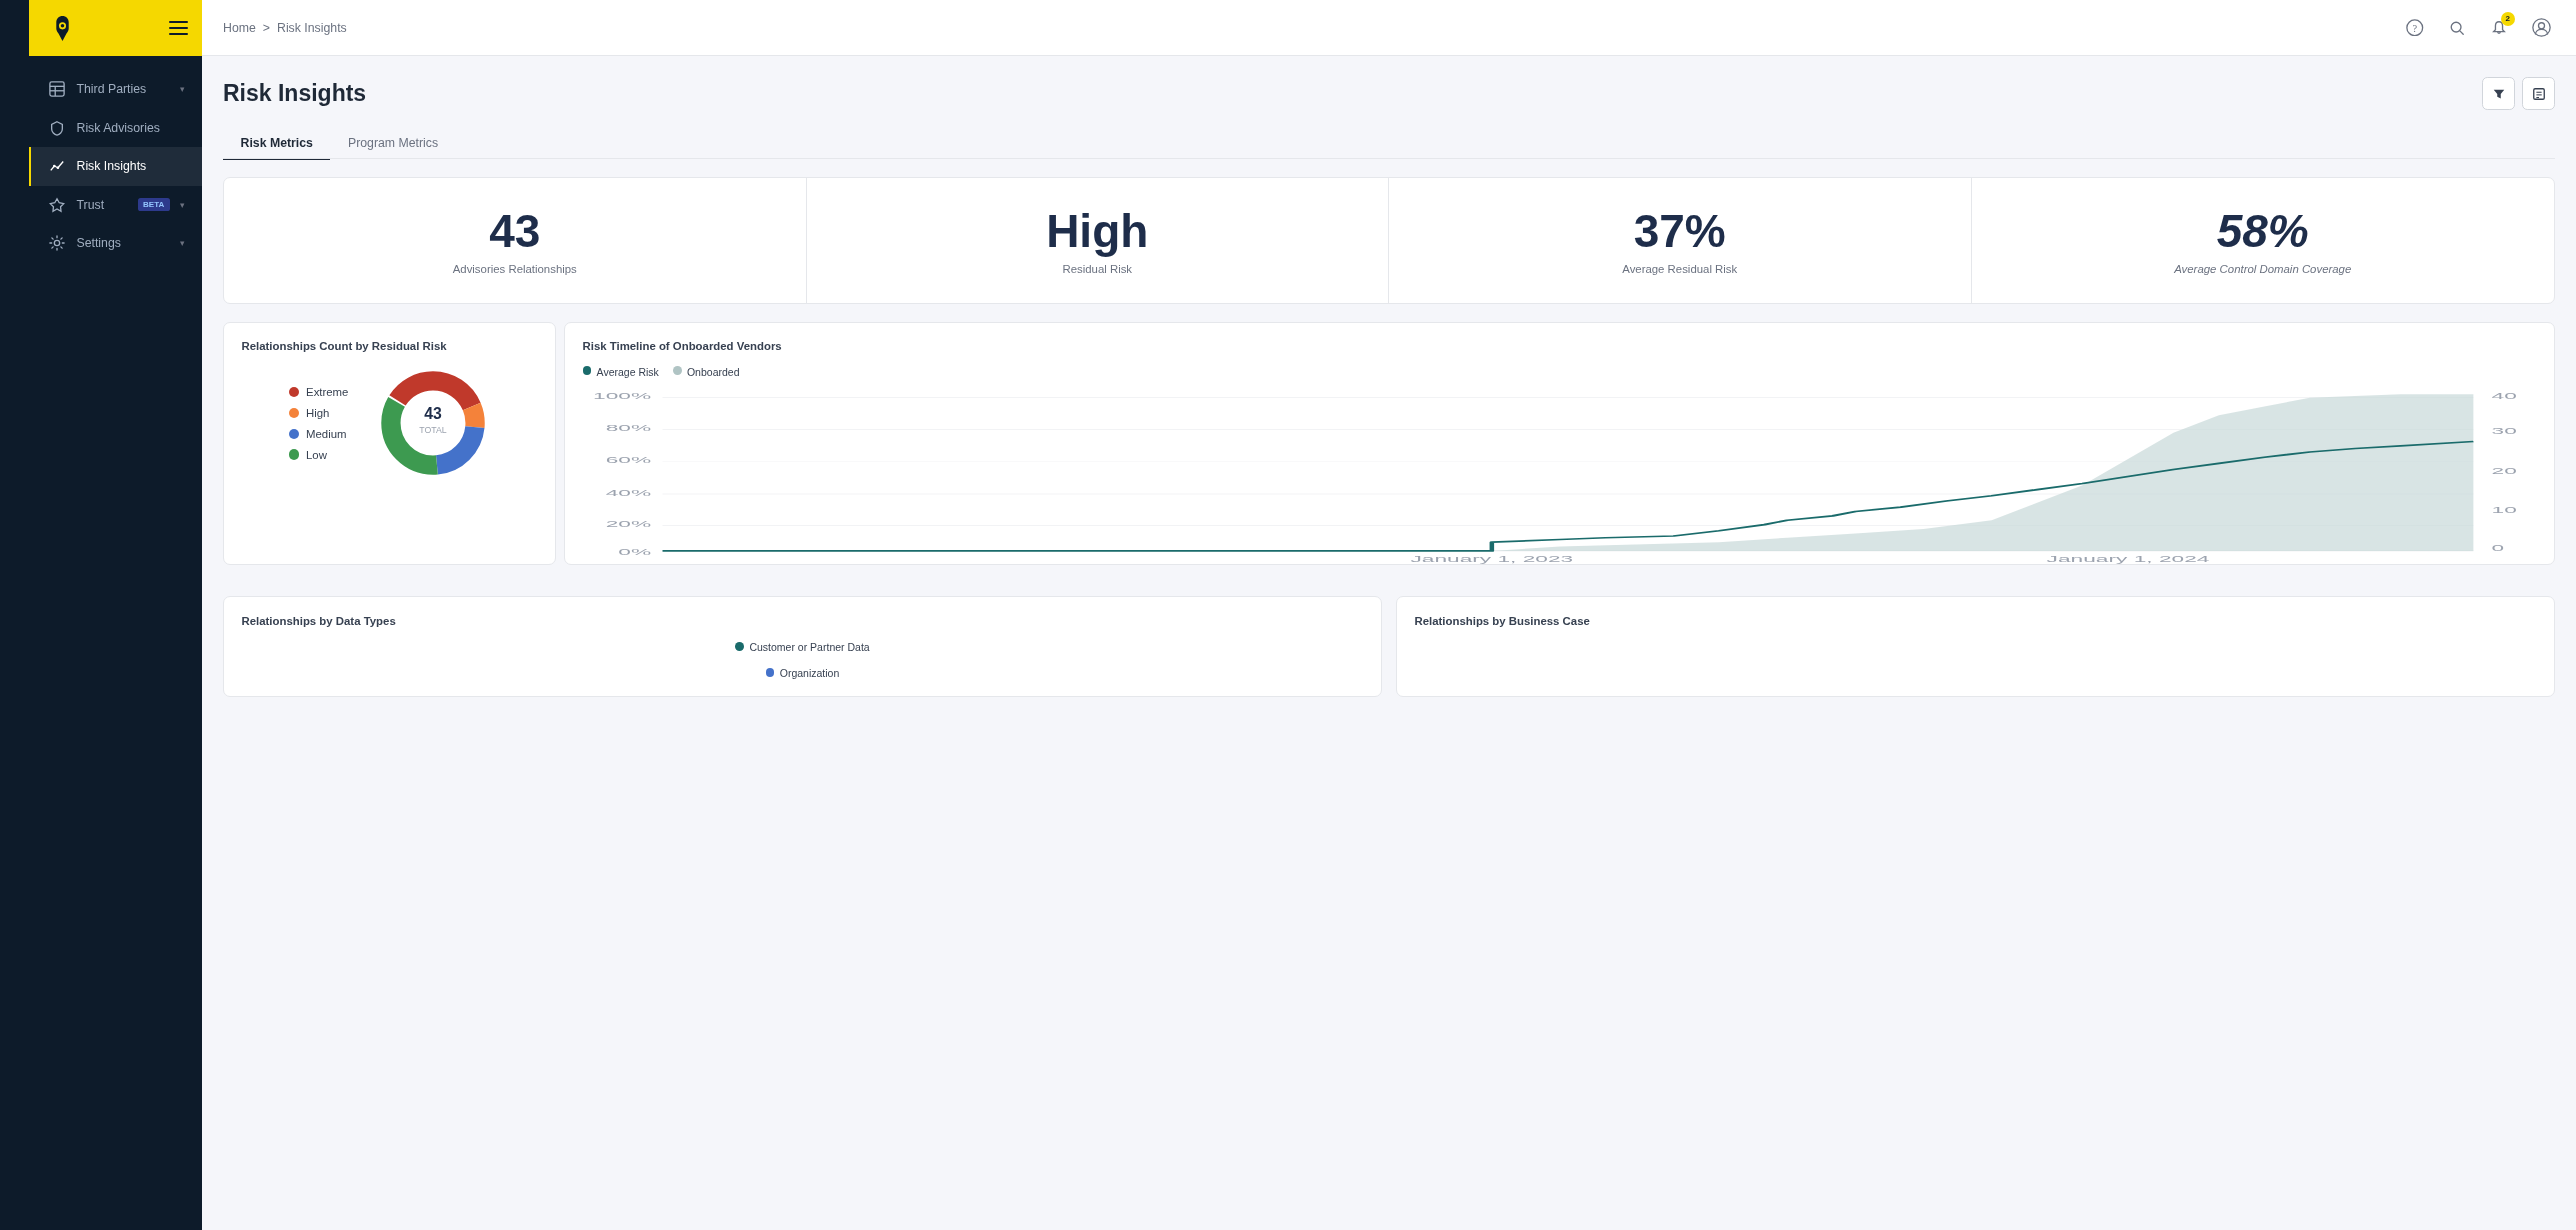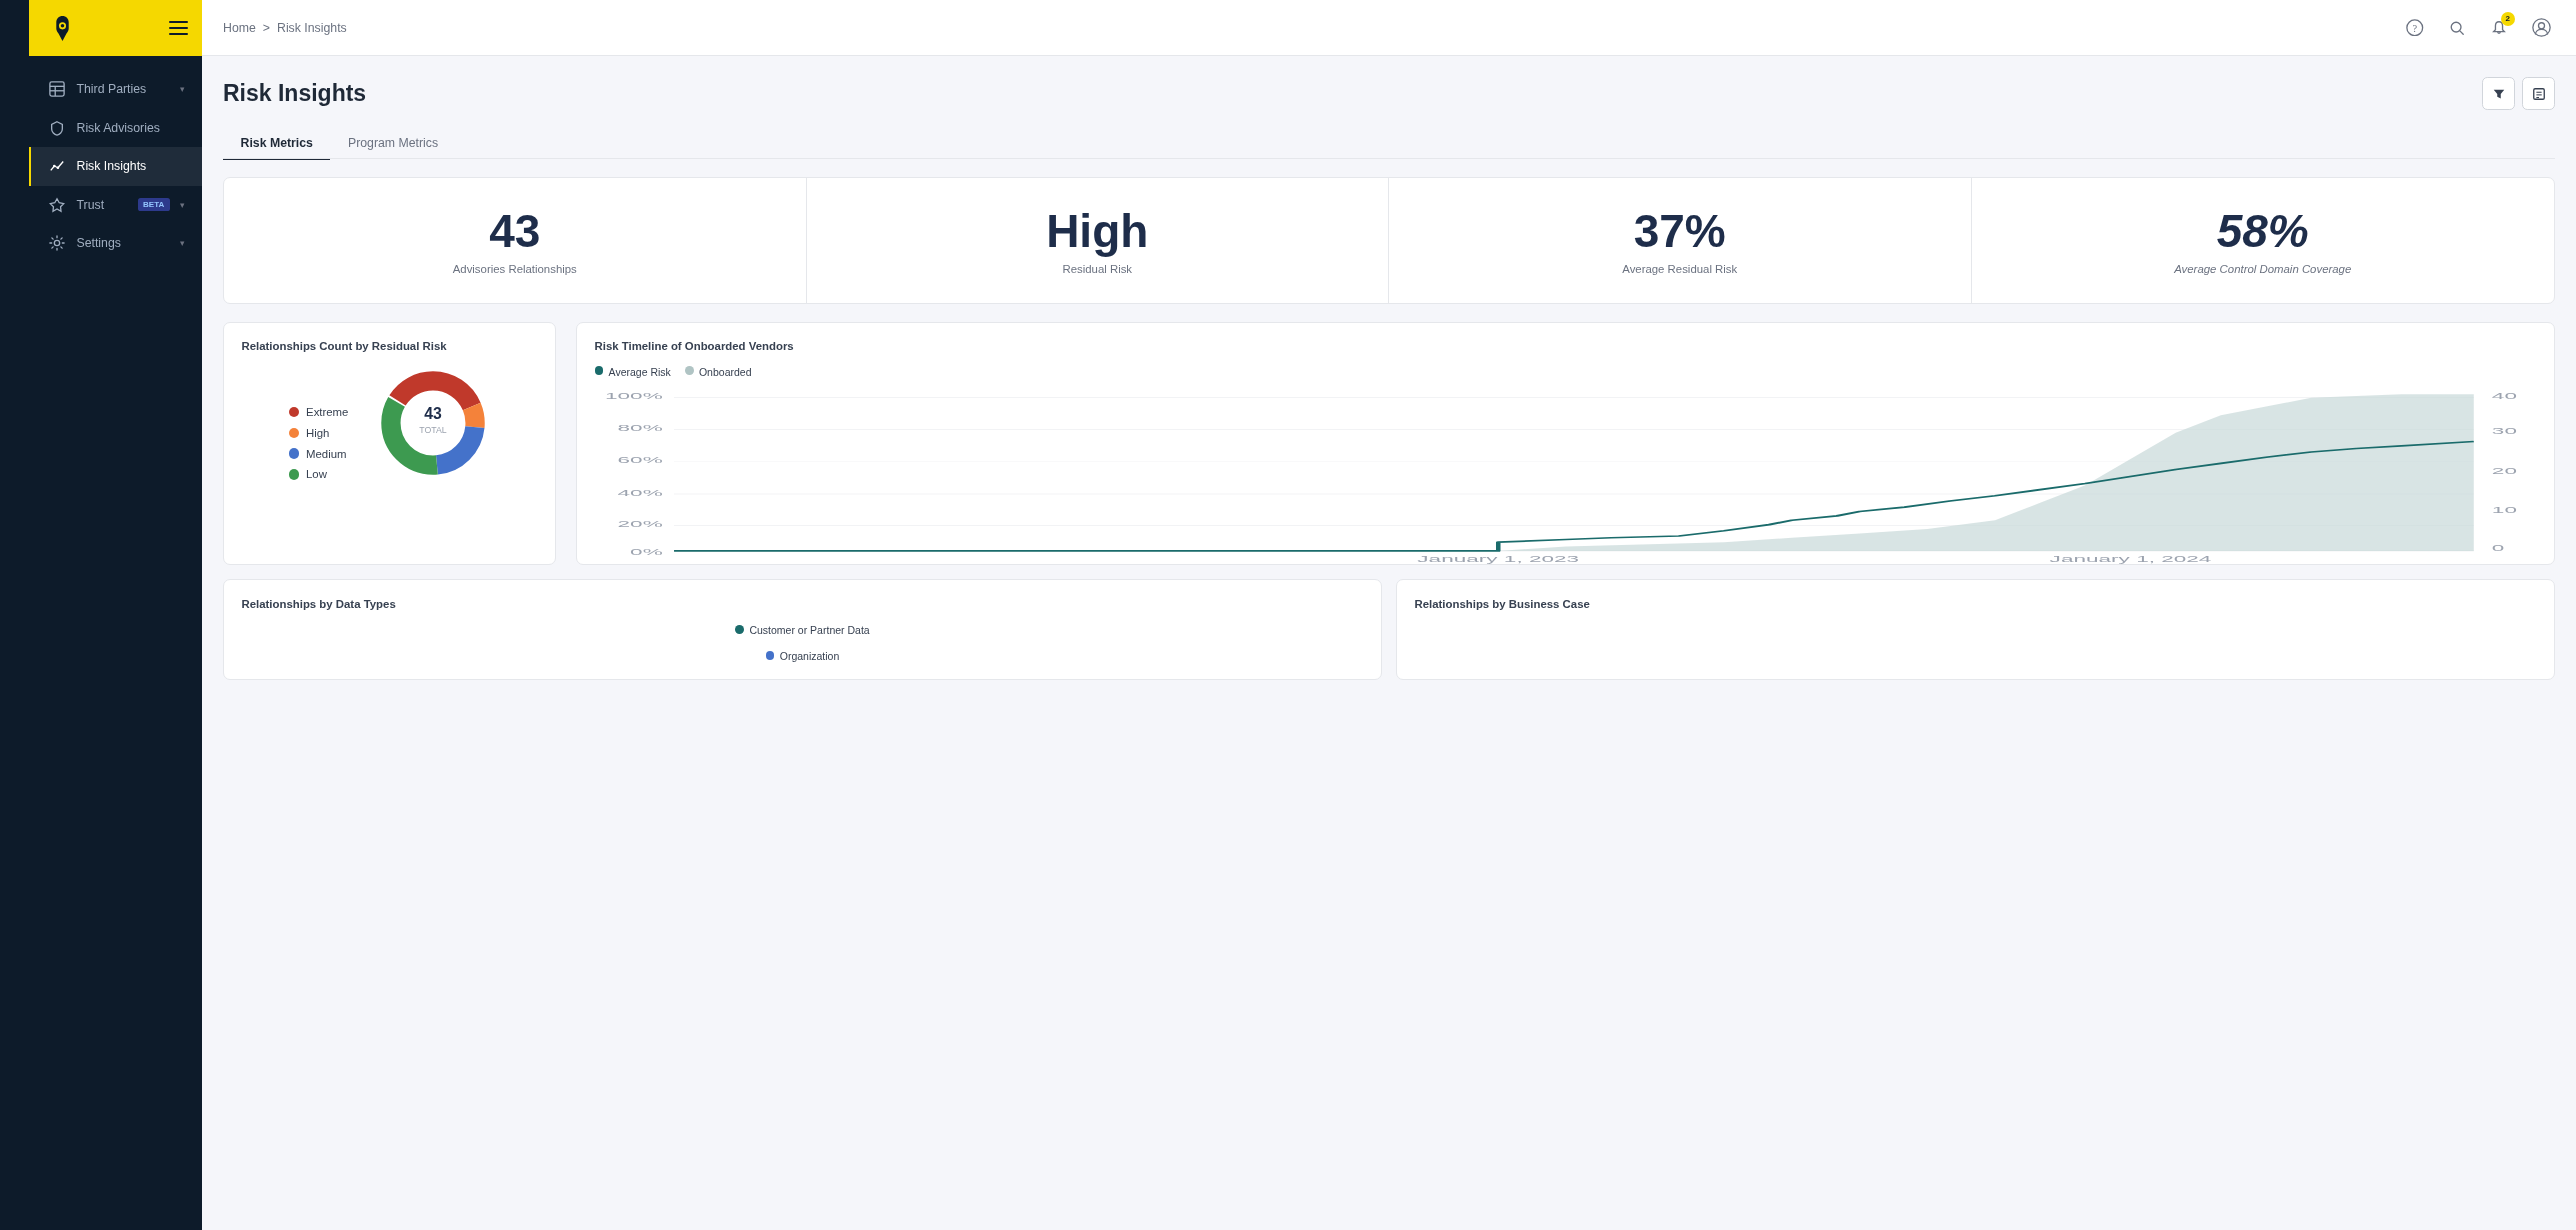"Relationships Count by Residual Risk" .charts-row { gap: 20px -> 8px; margin-bottom: 14px -> 31px }
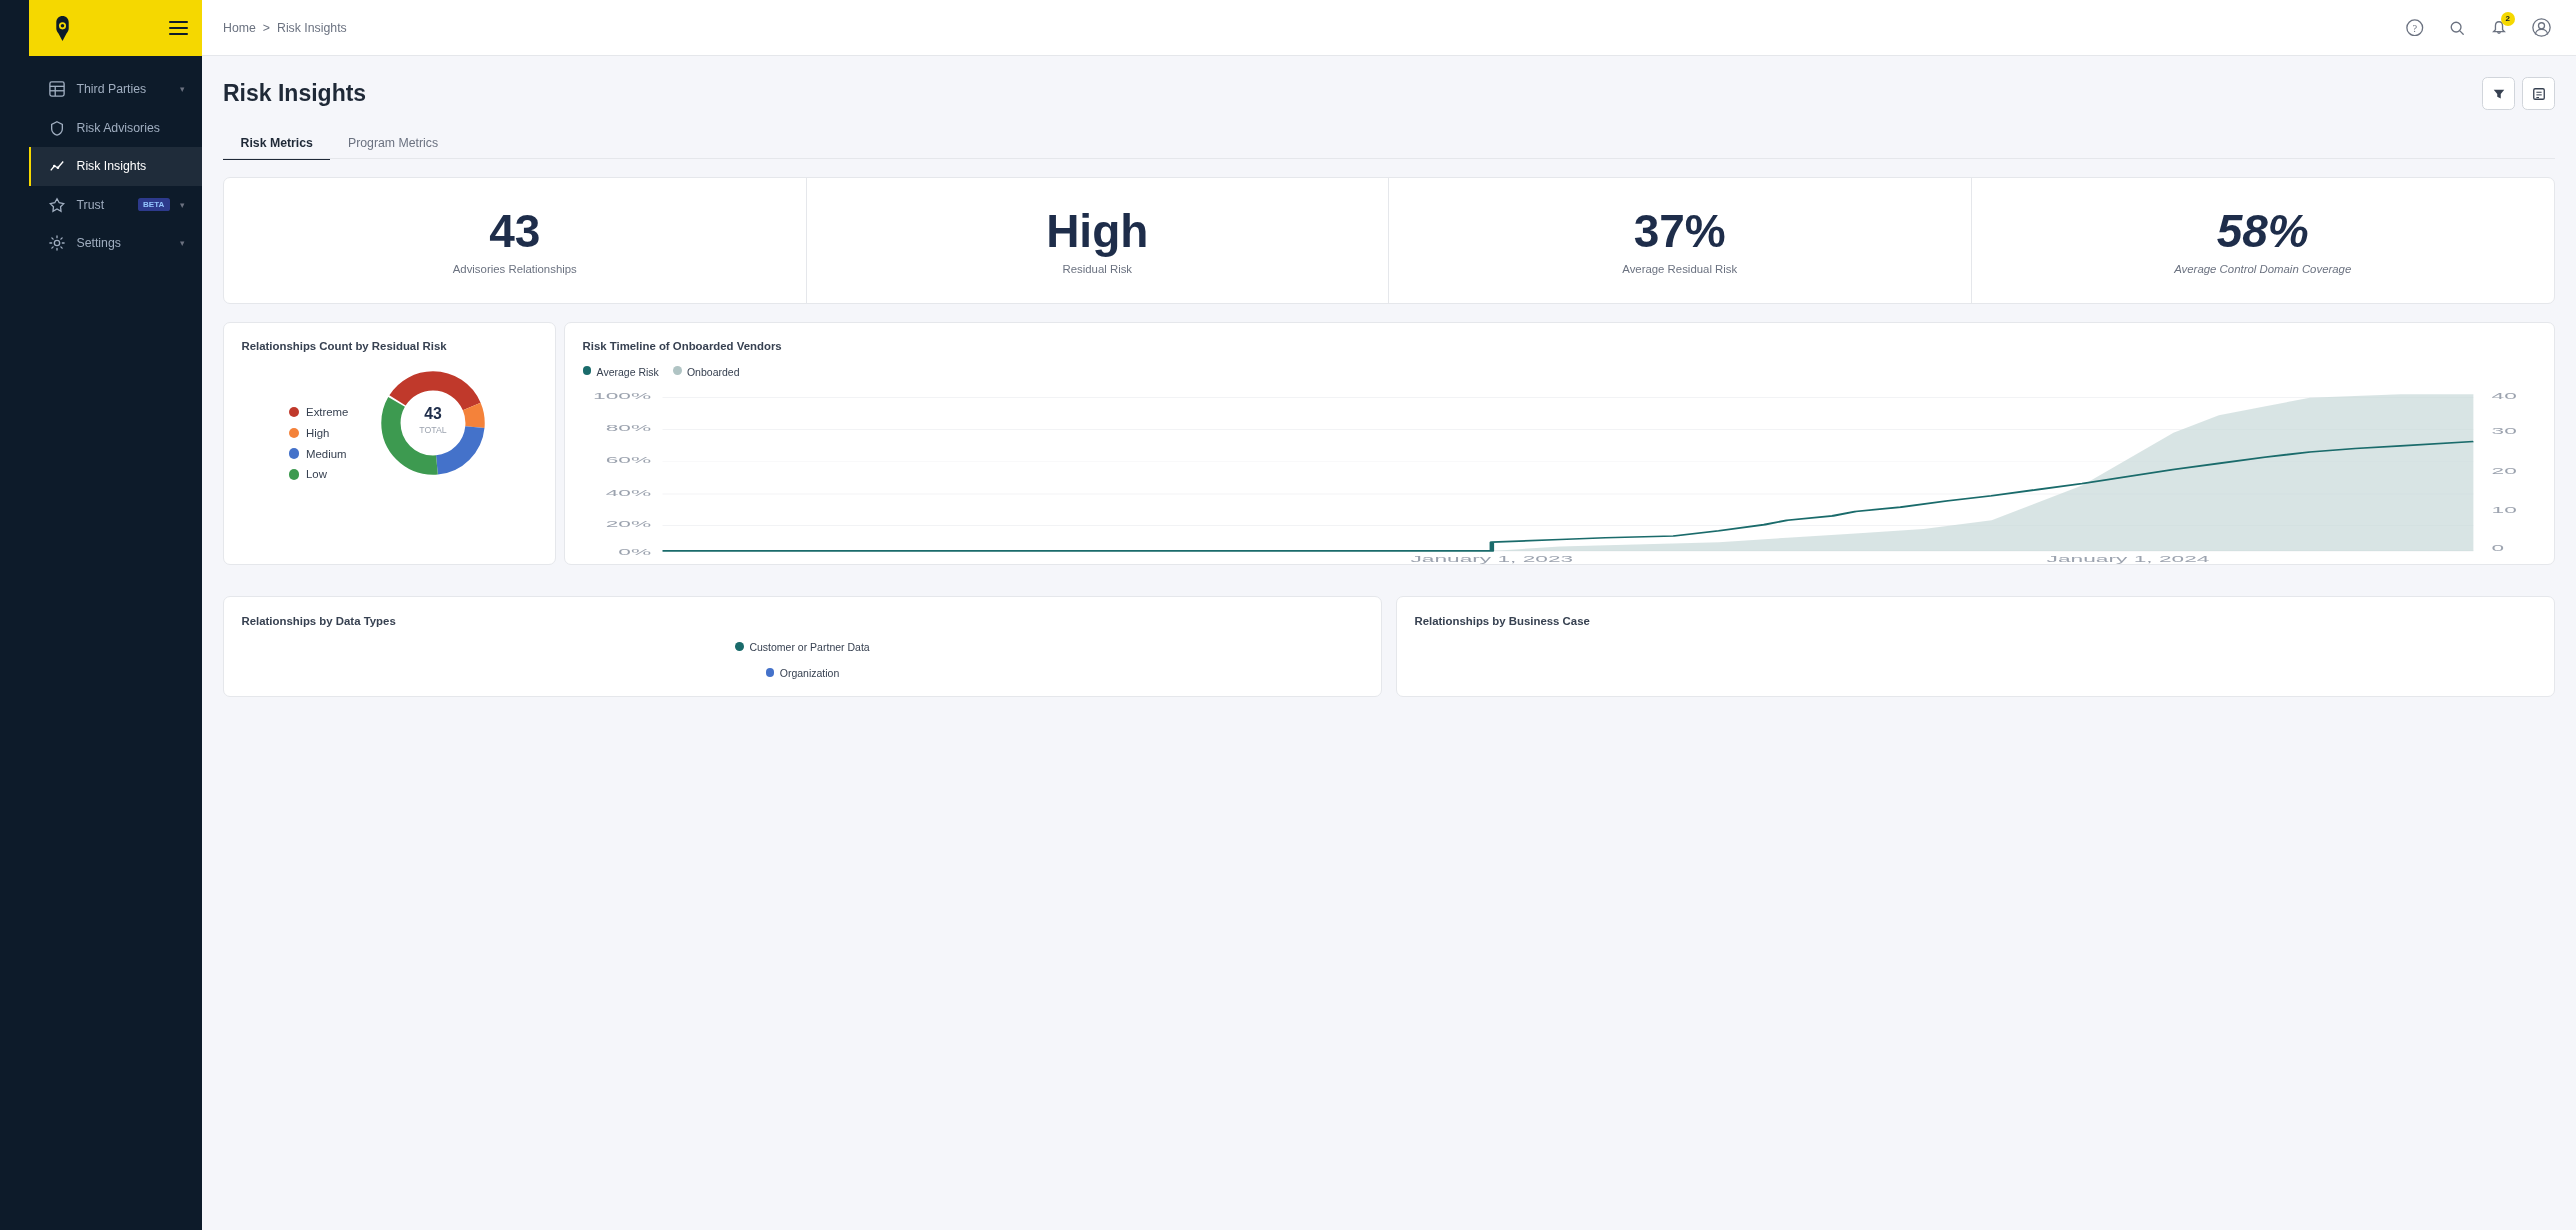"Extreme" .donut-container { align-items: flex-end -> center }
